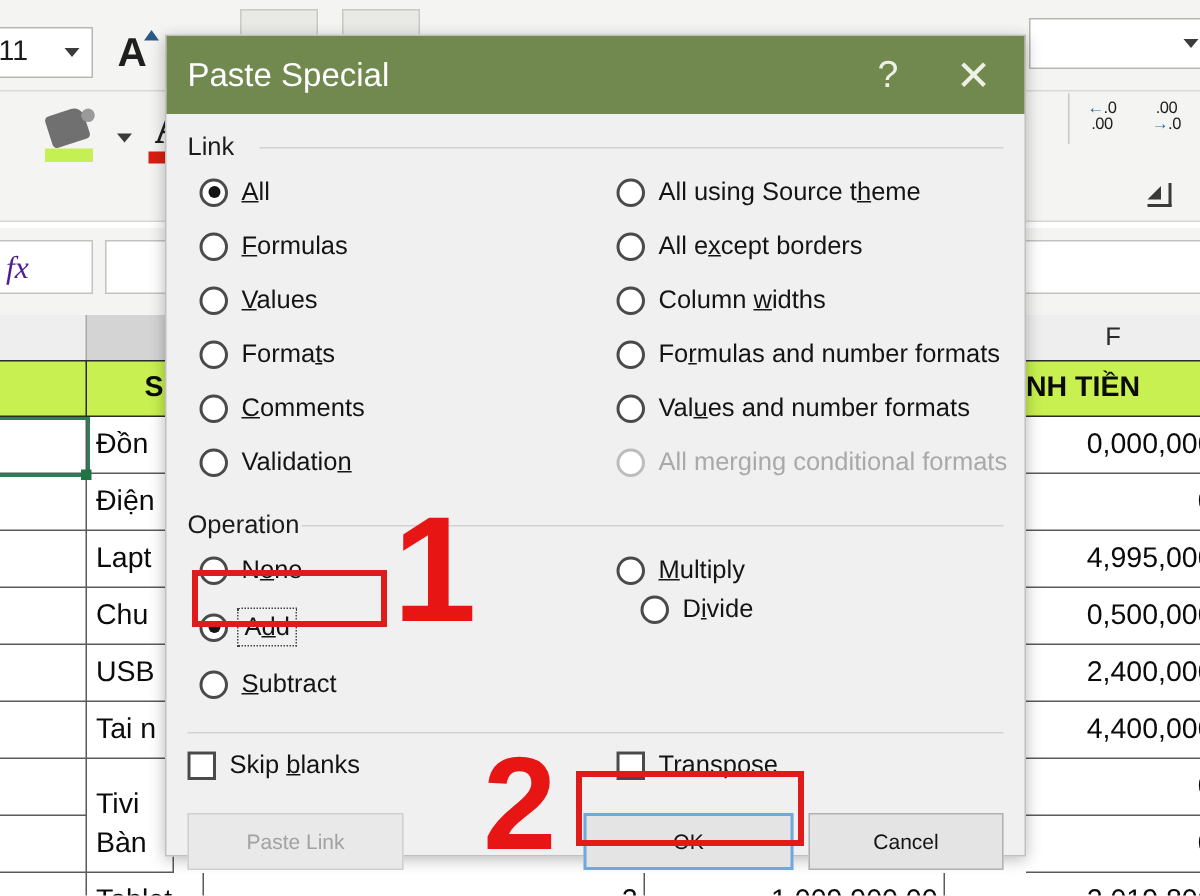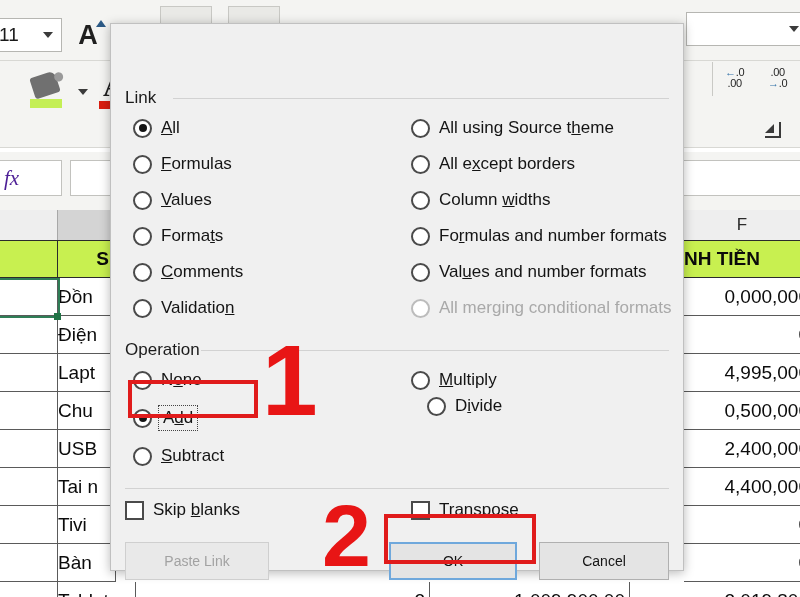"Paste Special" div.titlebar { html: none -> <div> <span>Paste Special</span> <span>?</span> <span>✕</span> </div> }
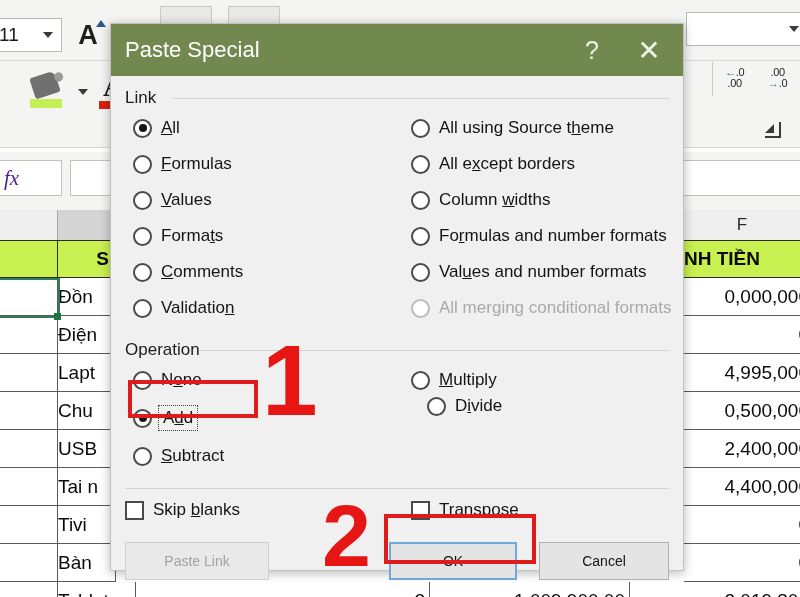"Đồn" .cell.txt { padding-left: none -> 6px }
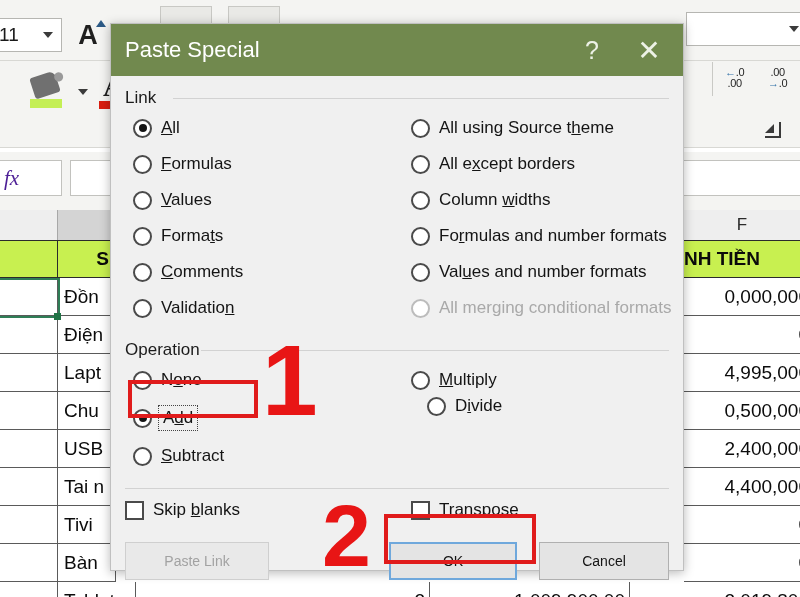"Tivi" div.cell { top: 296px -> 308px }
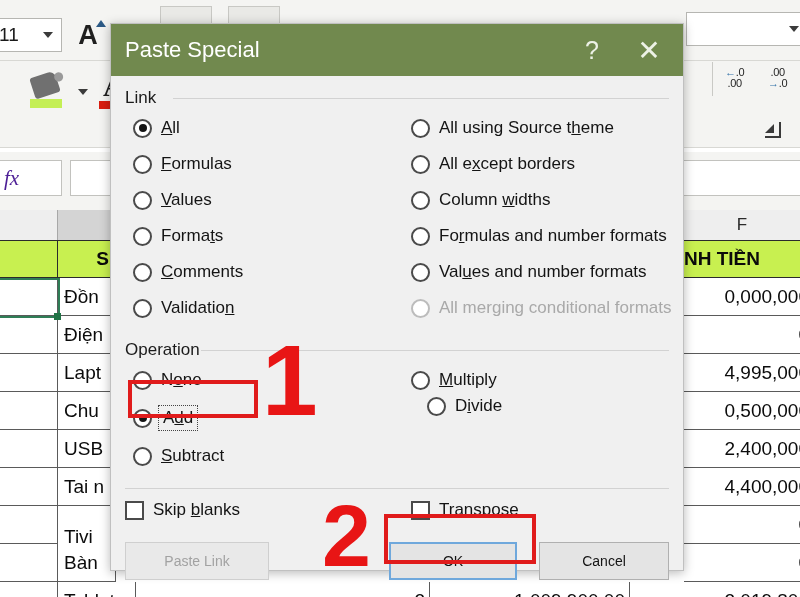"OK" div.btn { width: 128px -> 140px }
